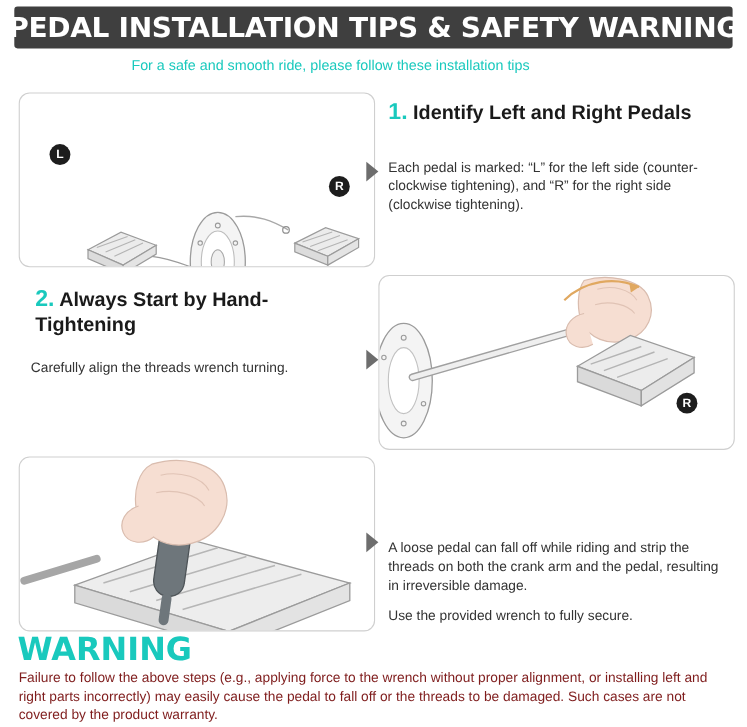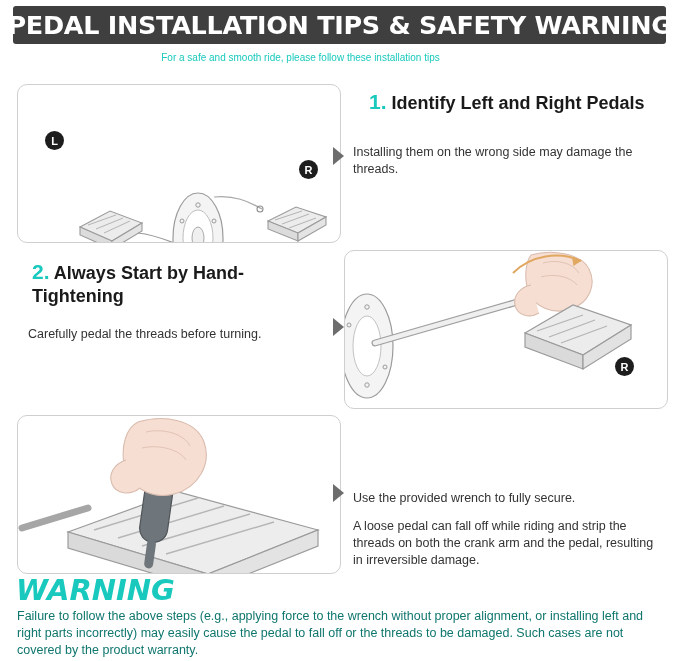"For a safe and smooth" .subtitle { font-size: 10px -> 13px }
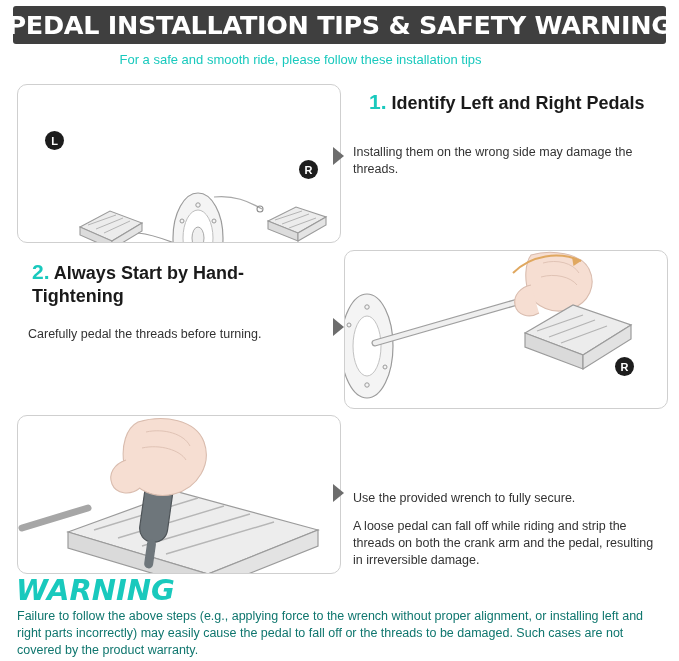"1. Identify Left and Right" div.step-head { margin-left: 16px -> none }
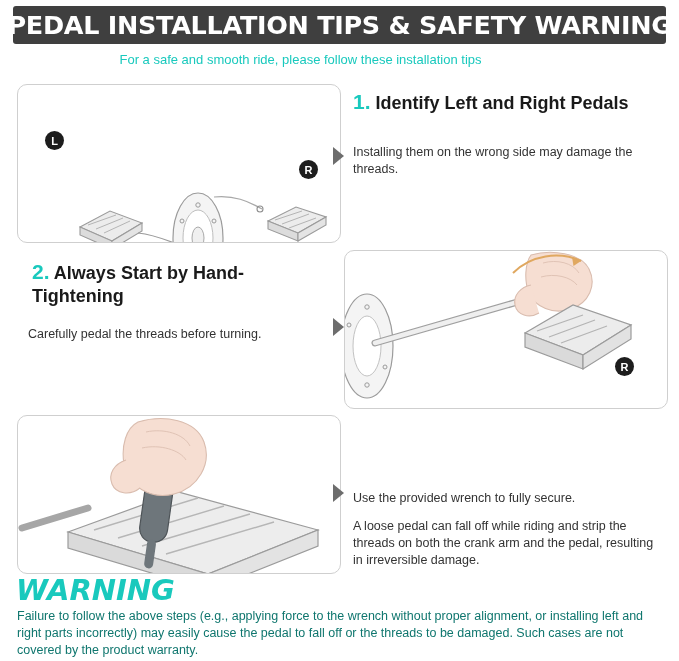"Each pedal is marked: “L”" p { html: none -> <p>Each pedal is marked: “L” for the left side (counter-clockwise tightening), and “R” for the right side (clockwise tightening).</p> }
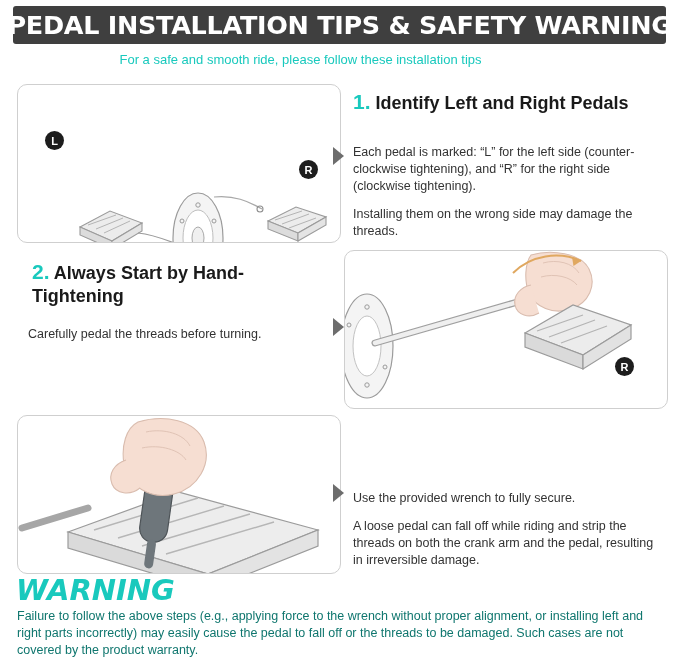"Installing them on the wrong" p { html: <p>Installing them on the wrong side may damage the threads.</p> -> none }
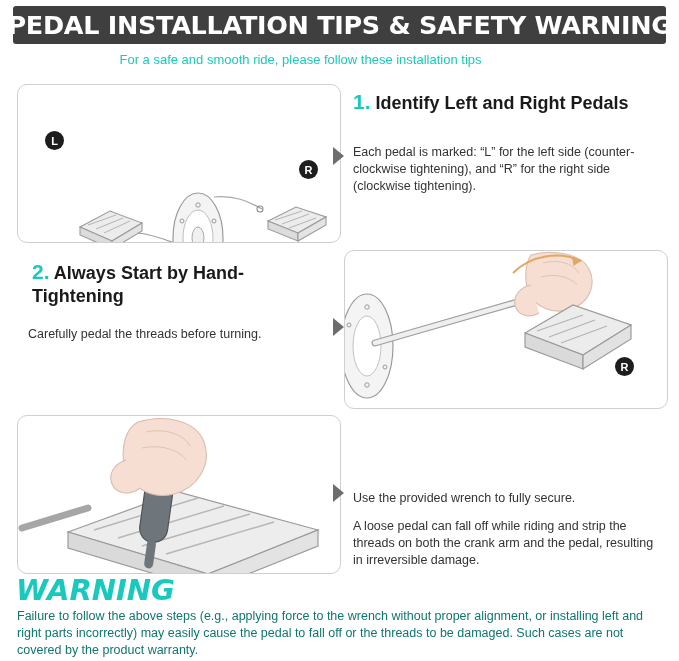"Carefully pedal the threads before" p { text: pedal the threads before -> align the threads wrench }
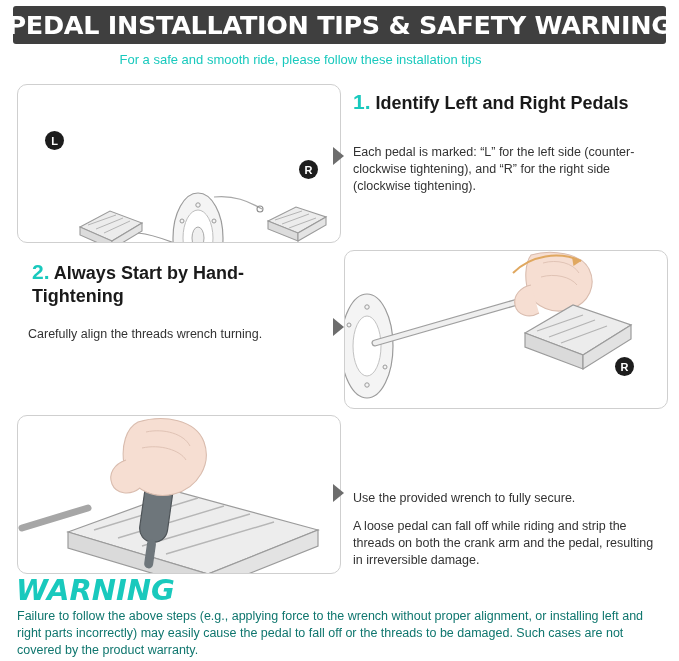"Use the provided wrench to" p { order: before "A loose pedal can fall" -> after "A loose pedal can fall" }
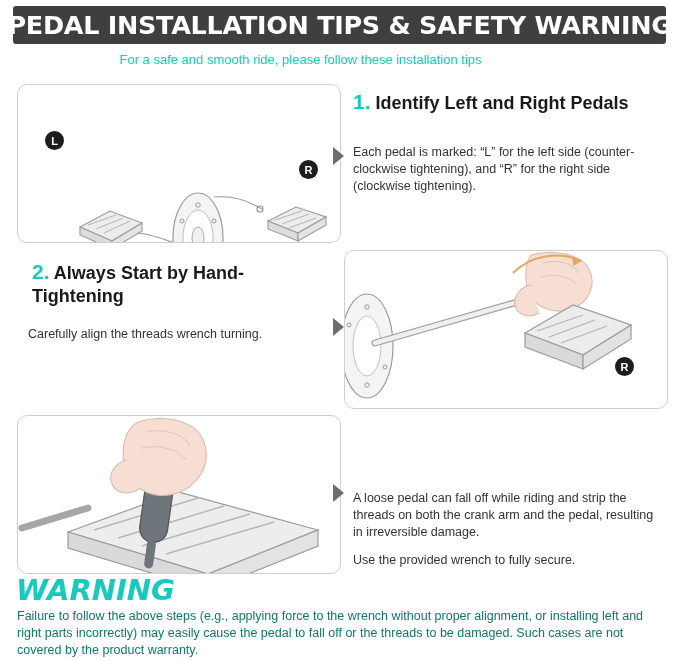"WARNING" .warn-title { font-style: italic -> none }
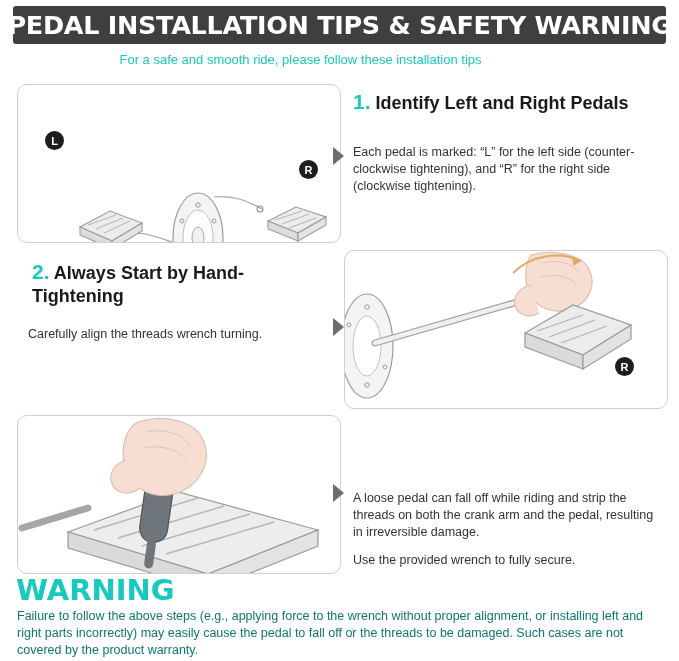"Failure to follow the above" .warn-body { color: #0f766e -> #7f1d1d }
